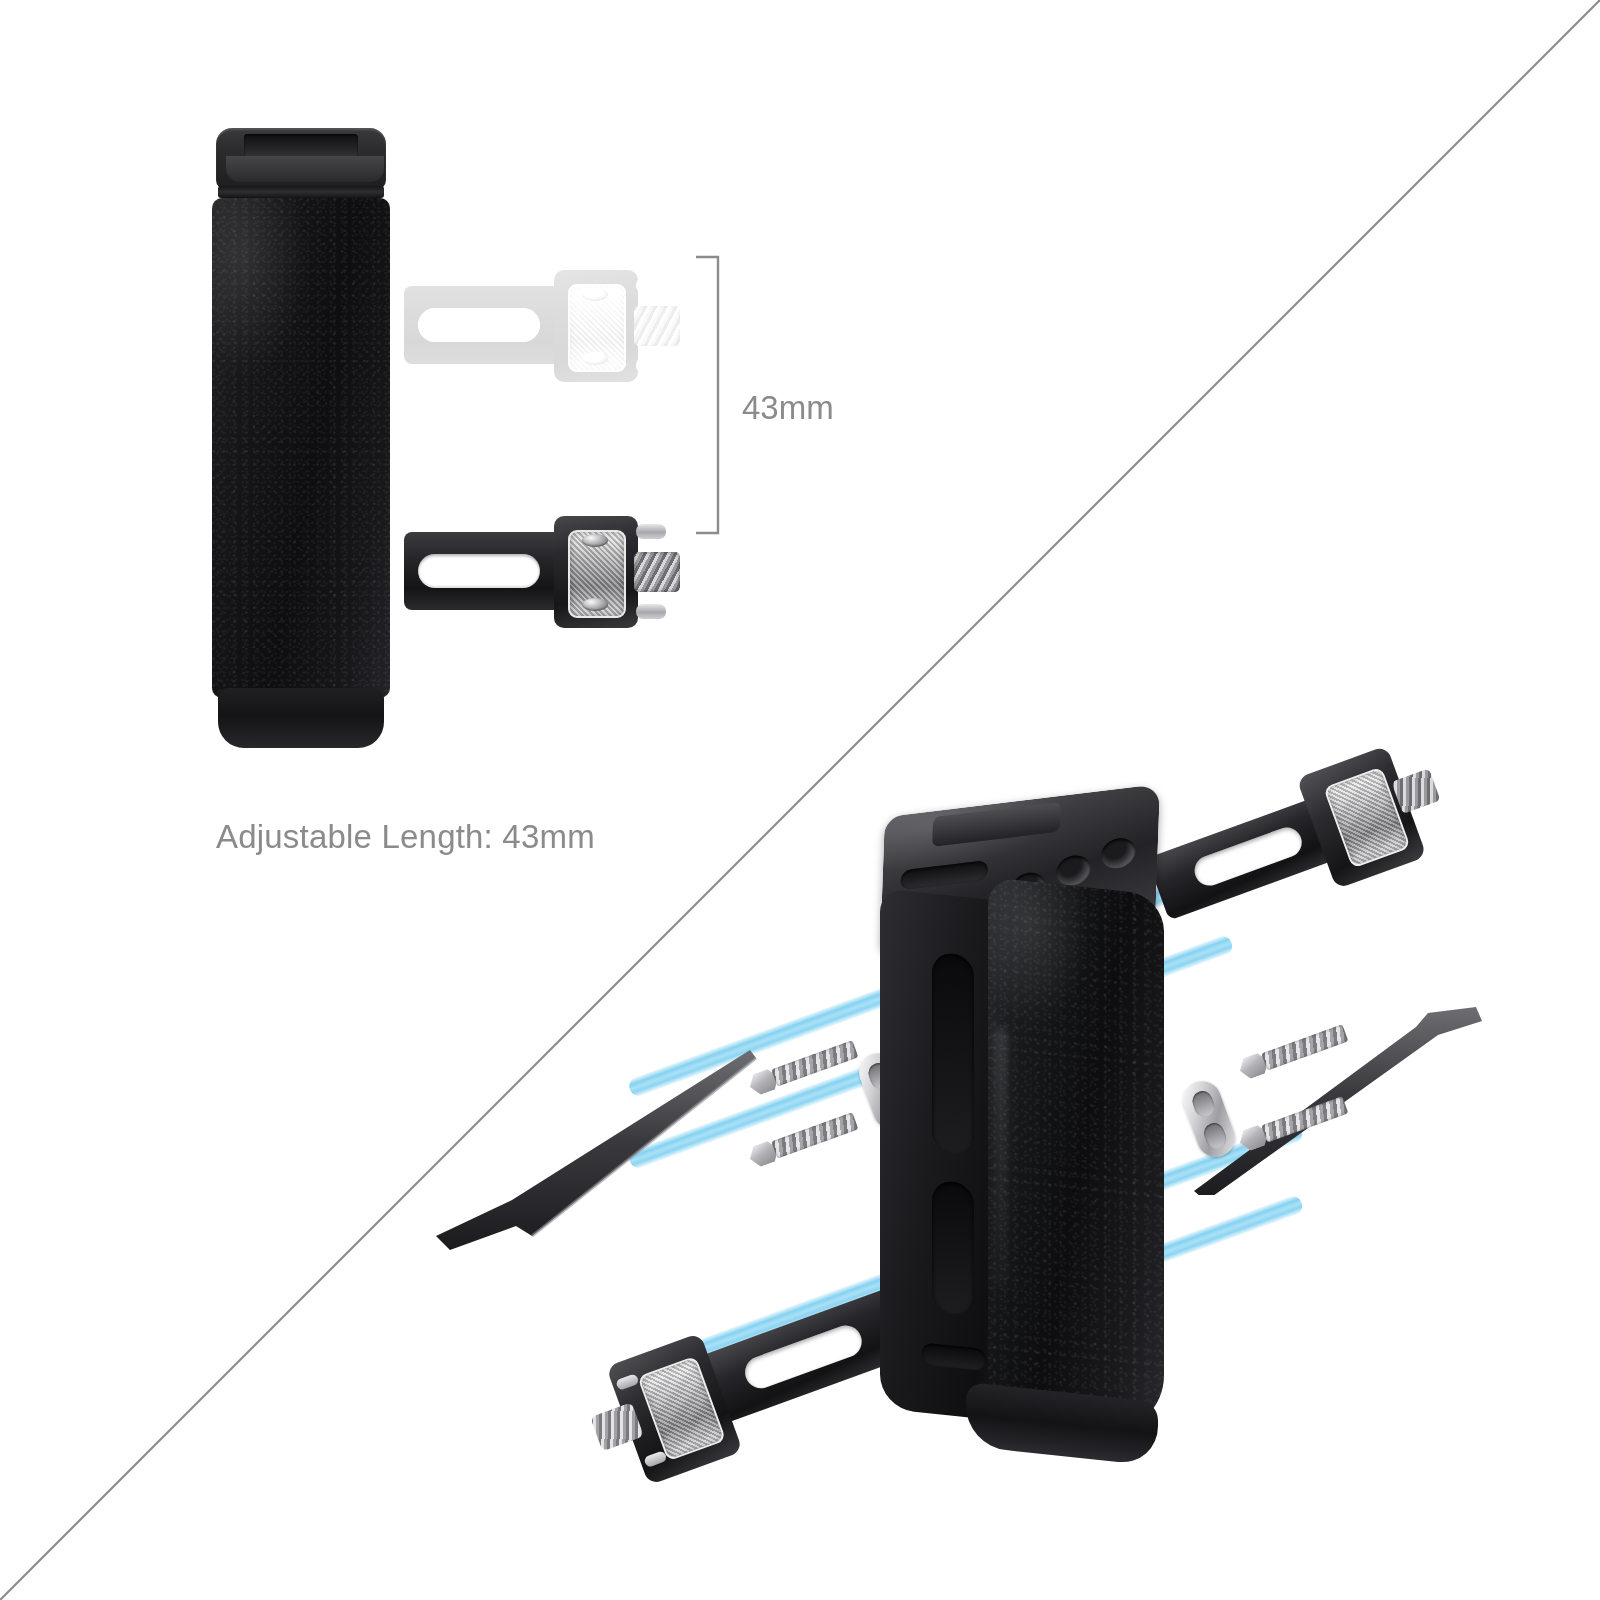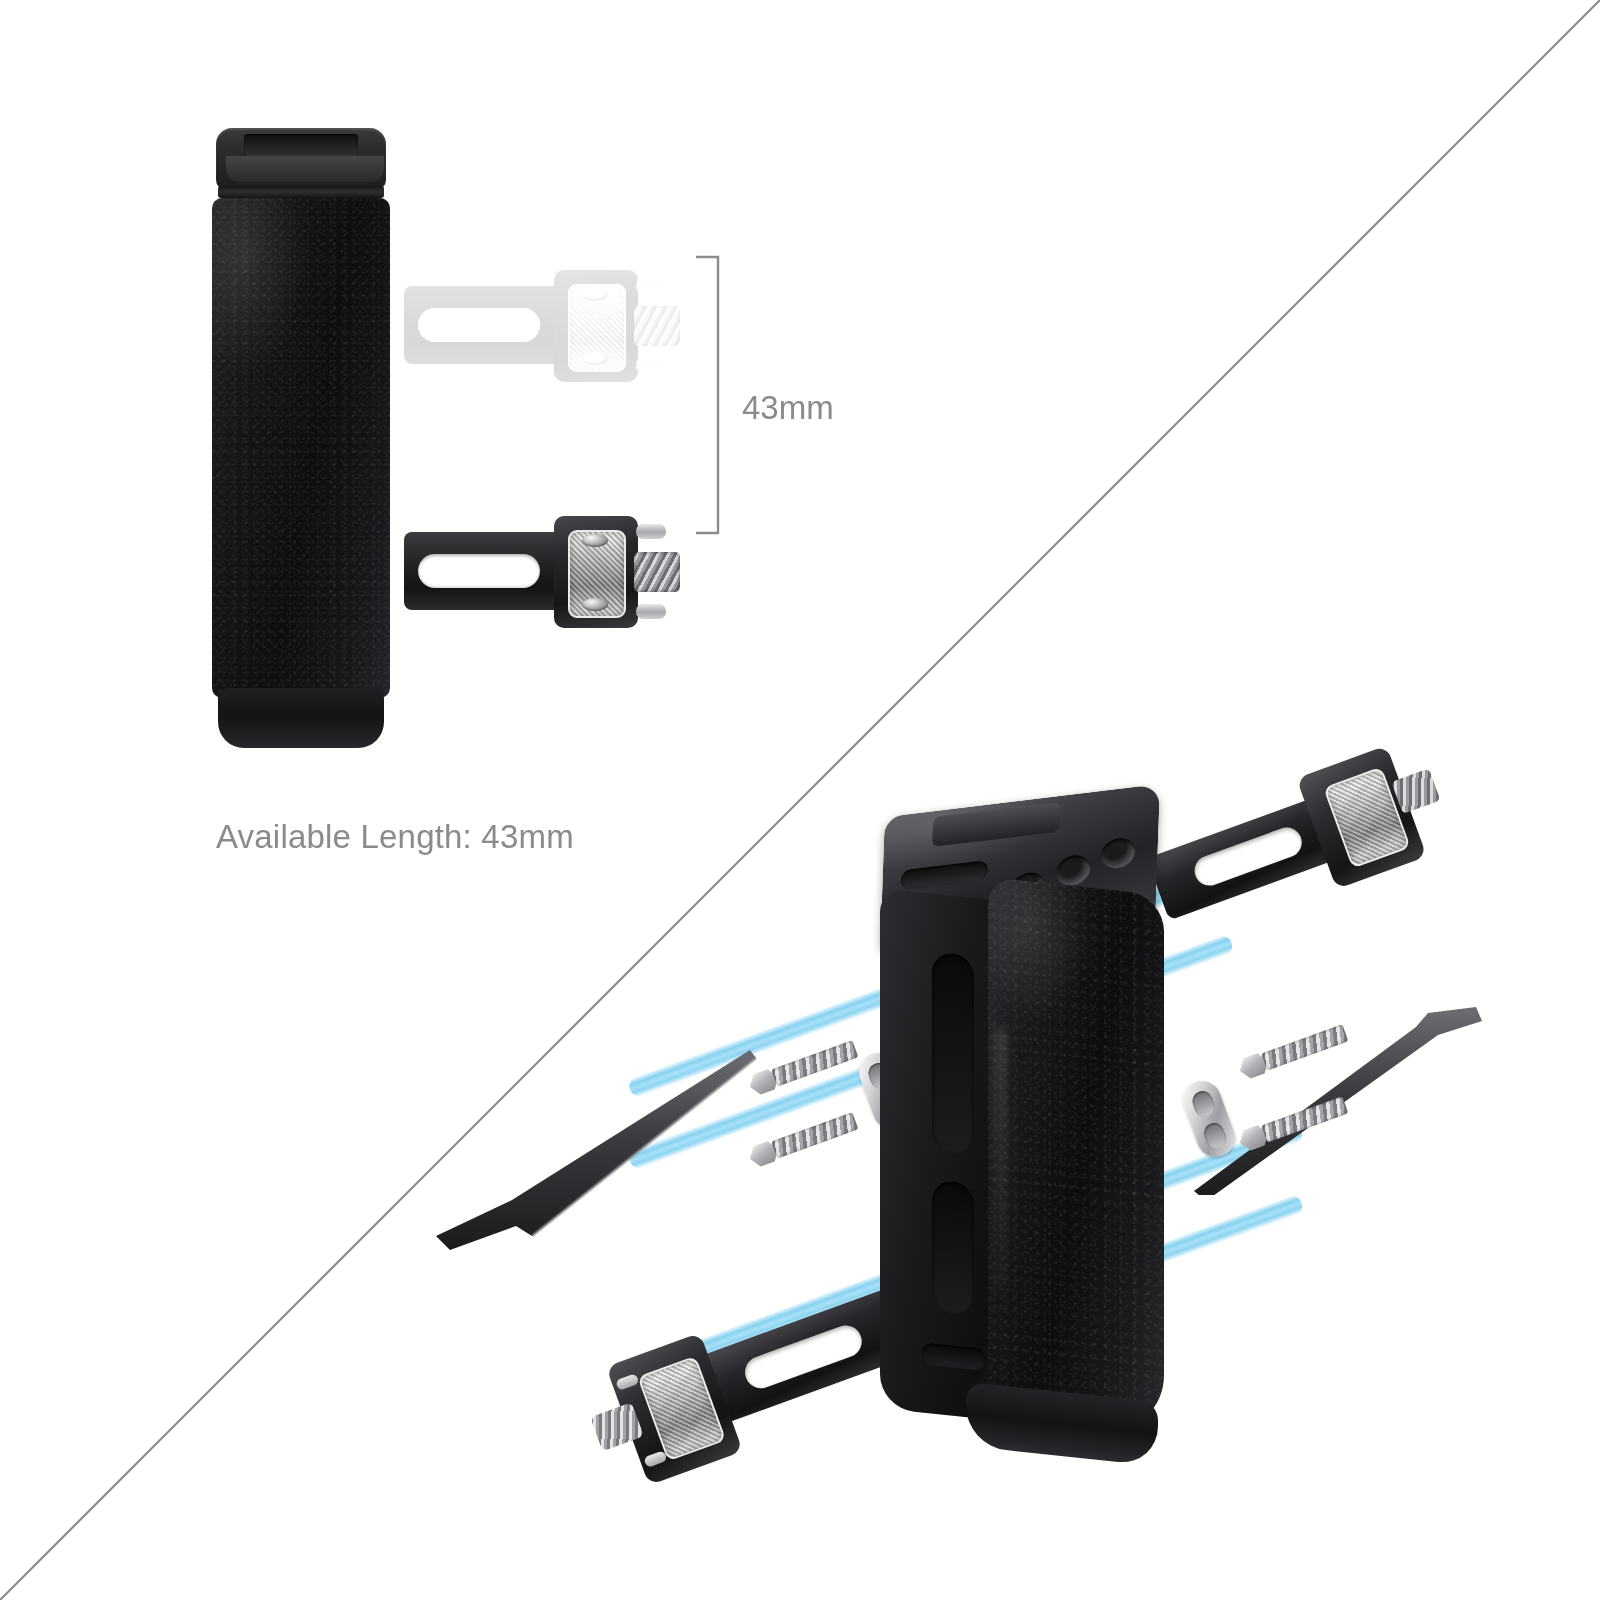"Available Length: 43mm" div.caption { text: Available -> Adjustable }
